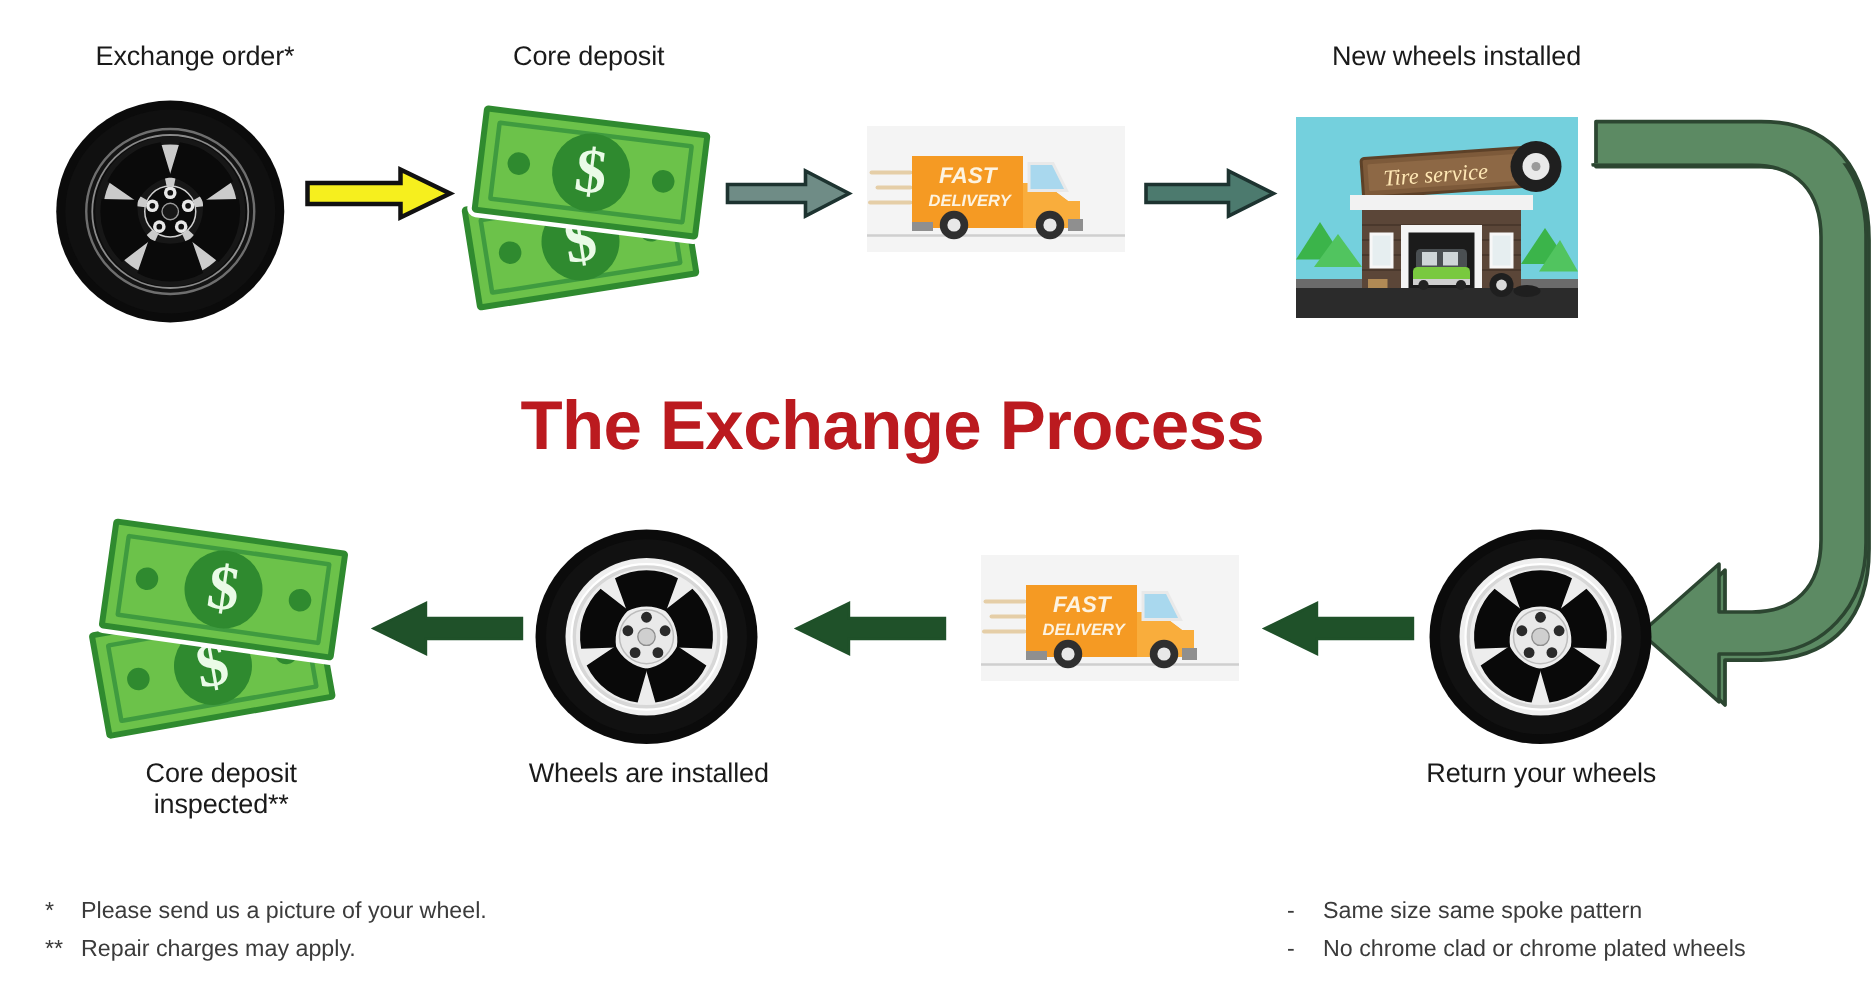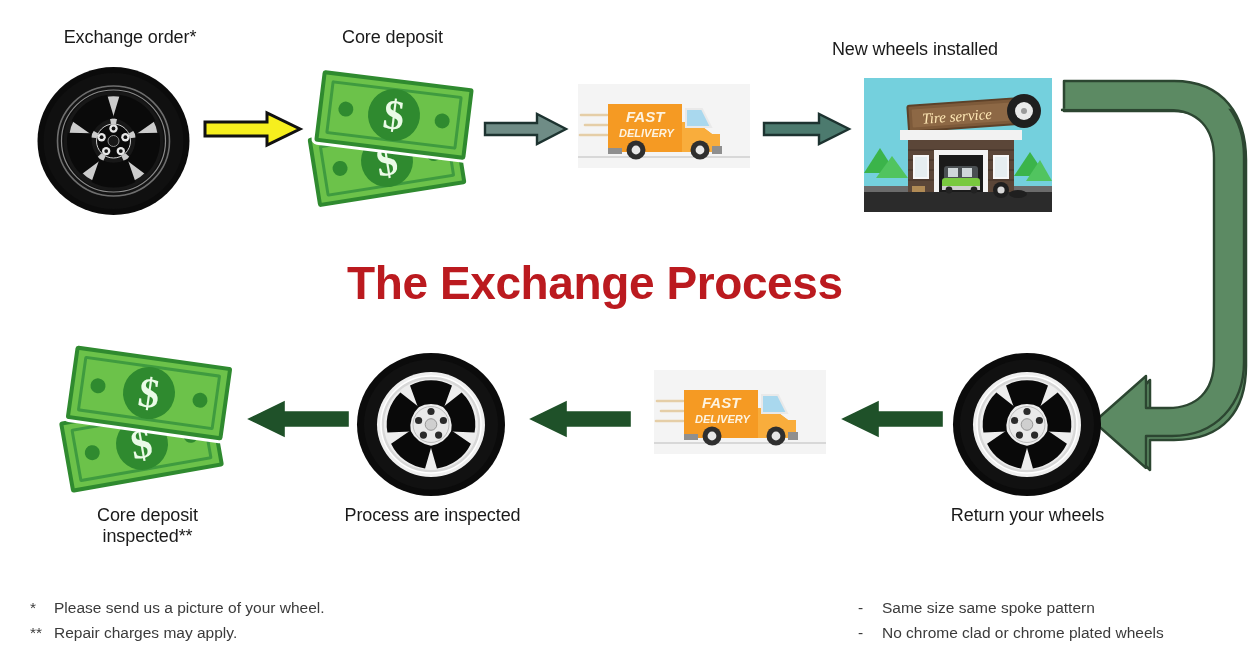"New wheels installed" div.abs { left: 760px -> 816px; margin-top: 12px -> none }
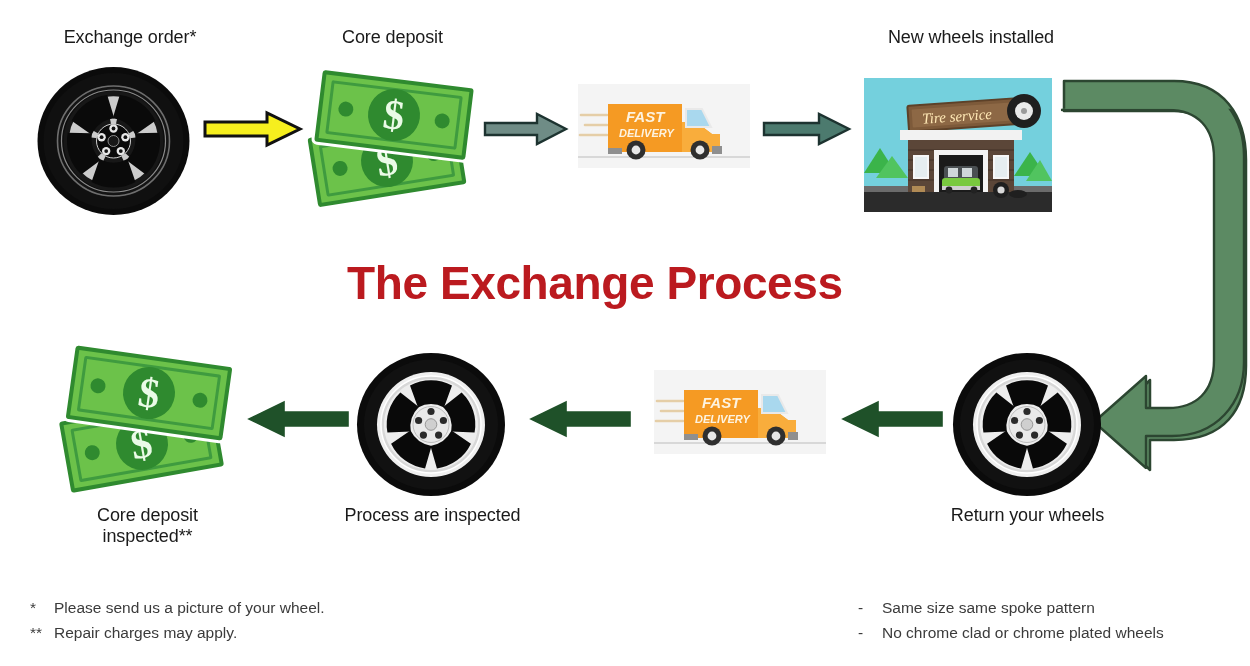"Process are inspected" div.abs { text: Process are inspected -> Wheels are installed }
